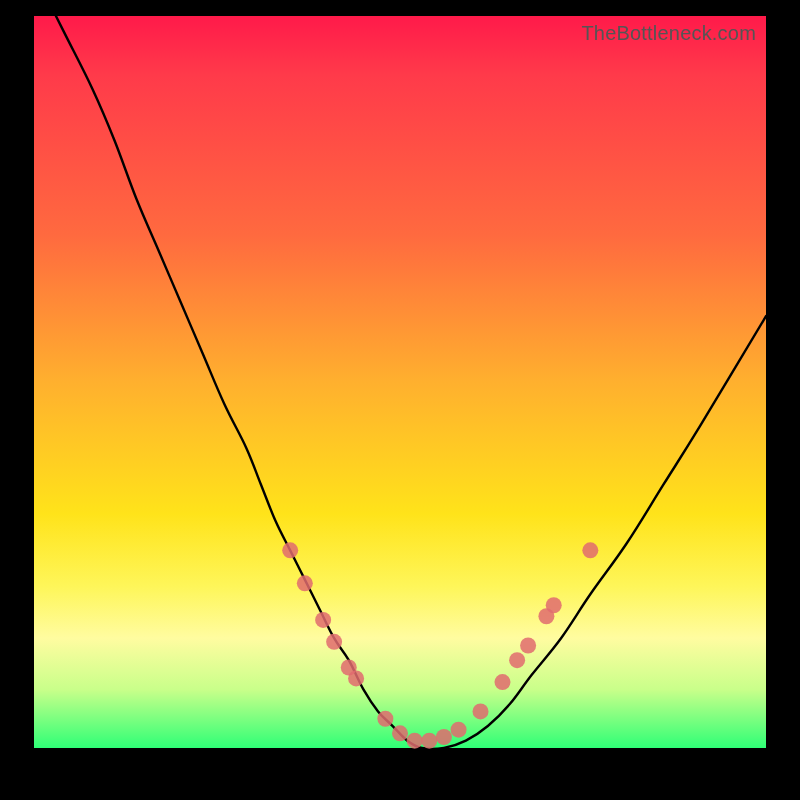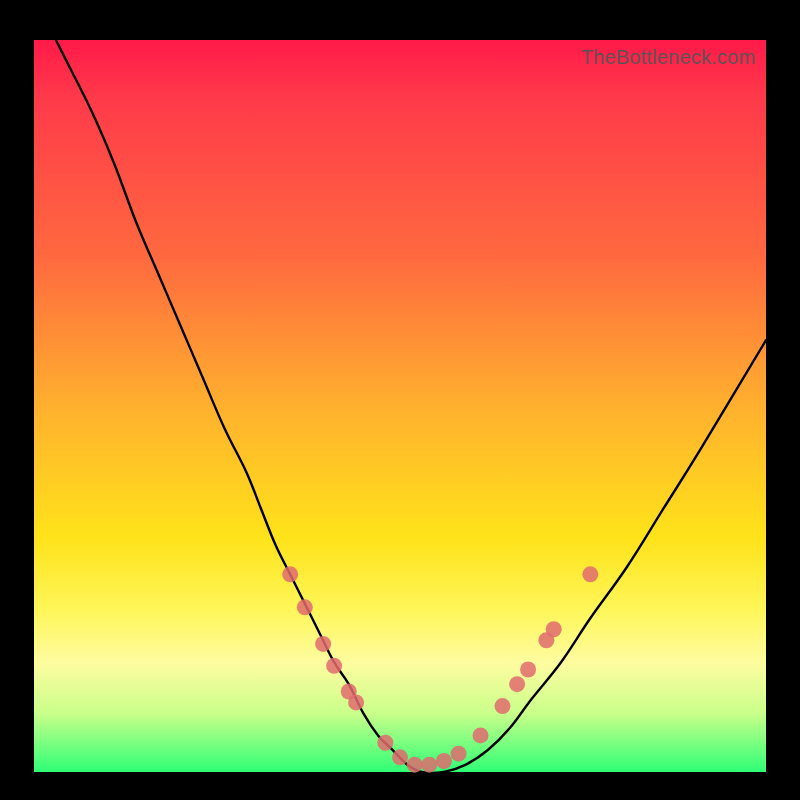"TheBottleneck.com" .plot { top: 40px -> 16px }
